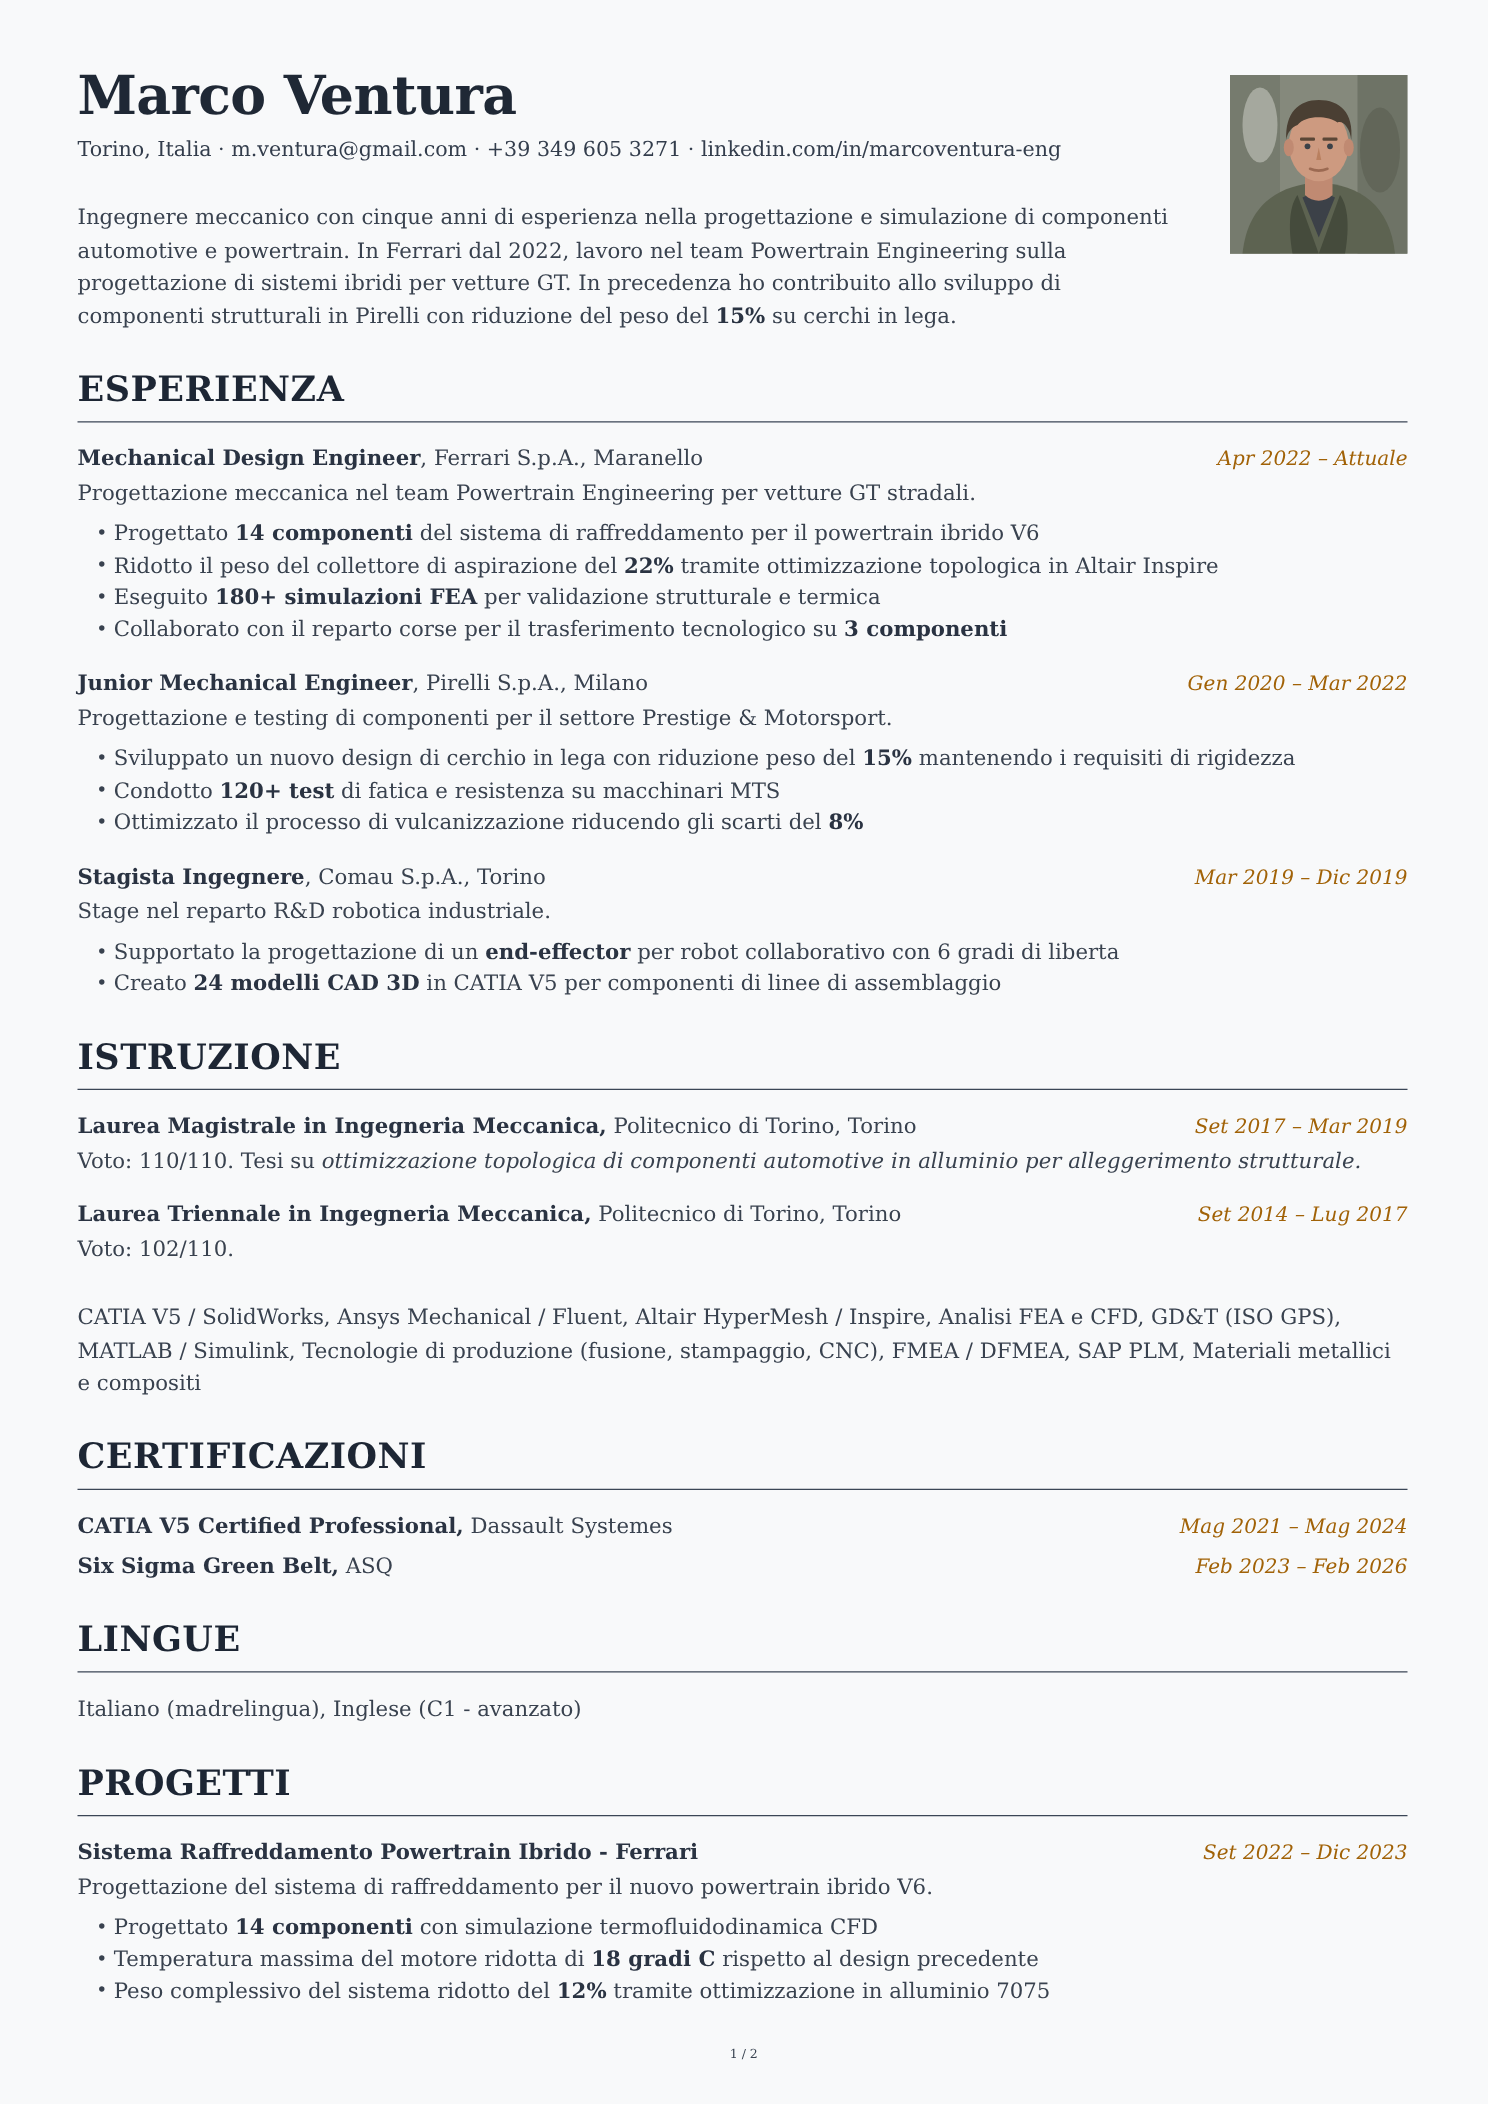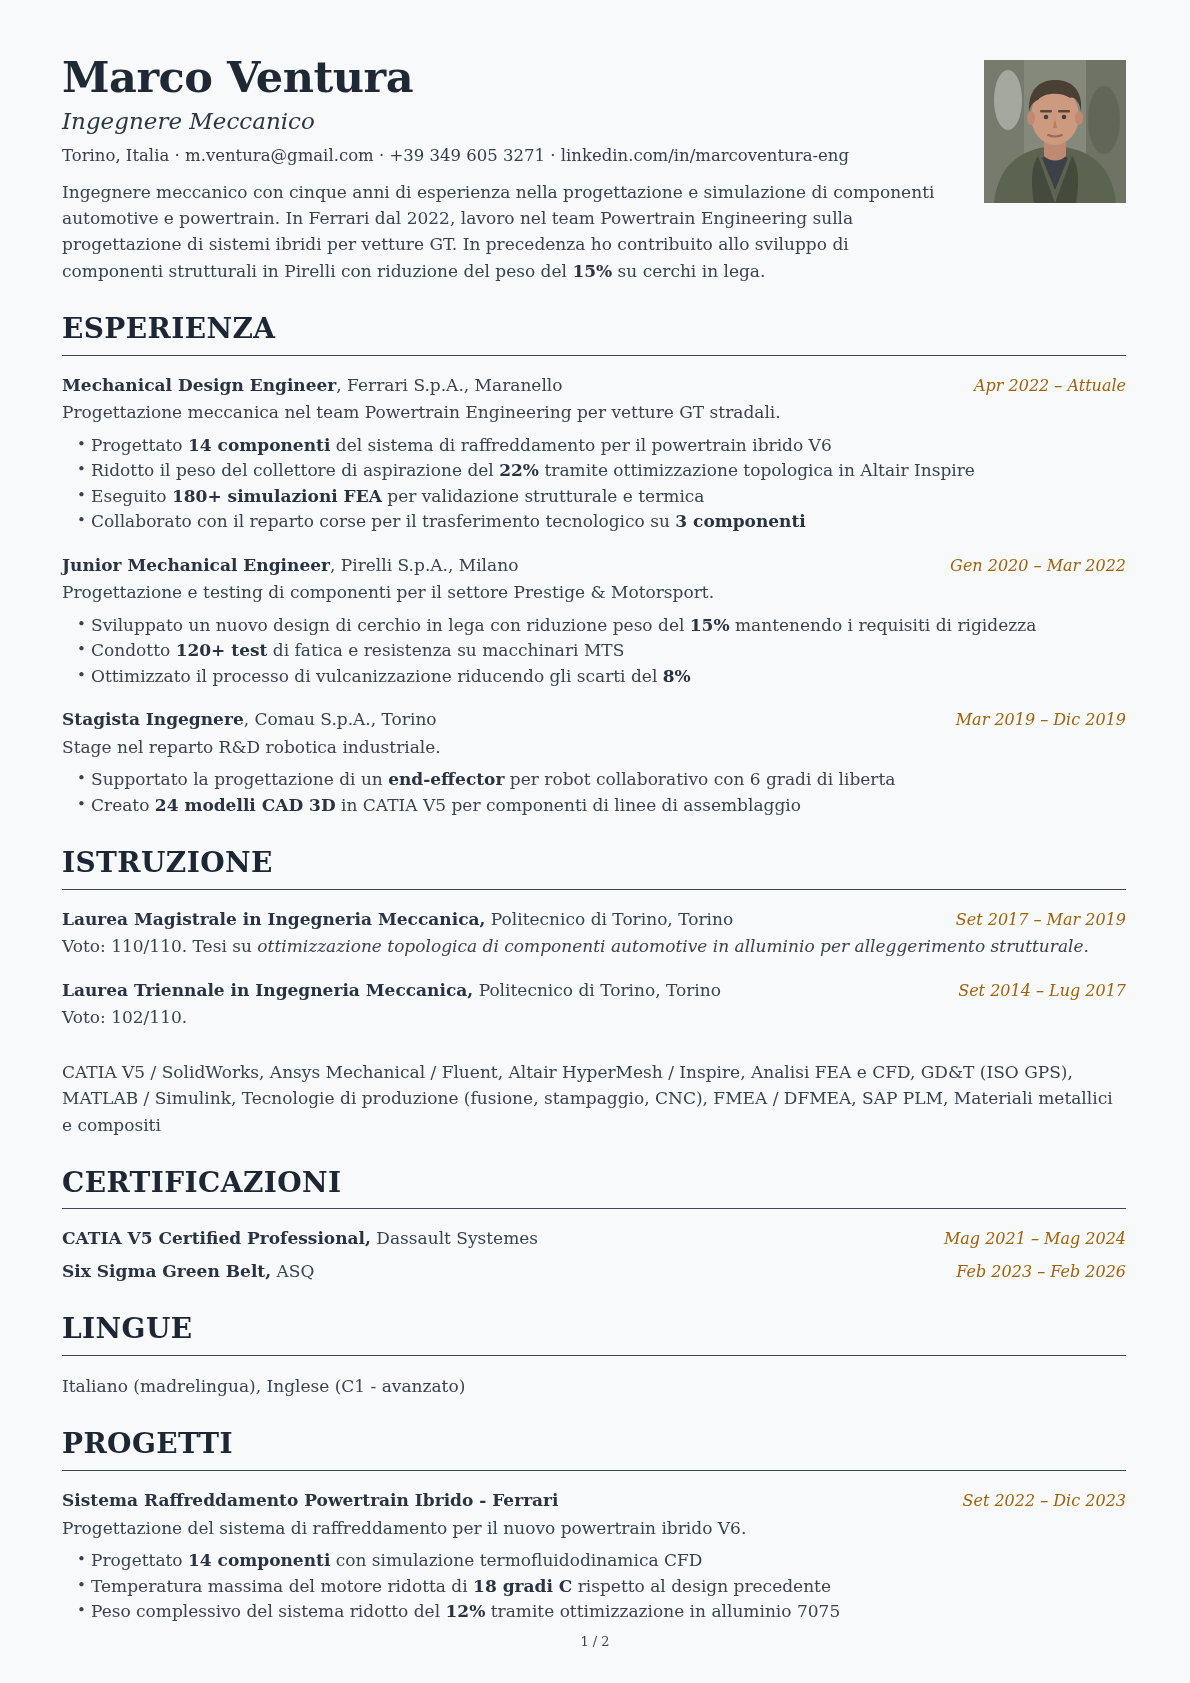"Ingegnere Meccanico" div.role { html: <div>Ingegnere Meccanico</div> -> none }
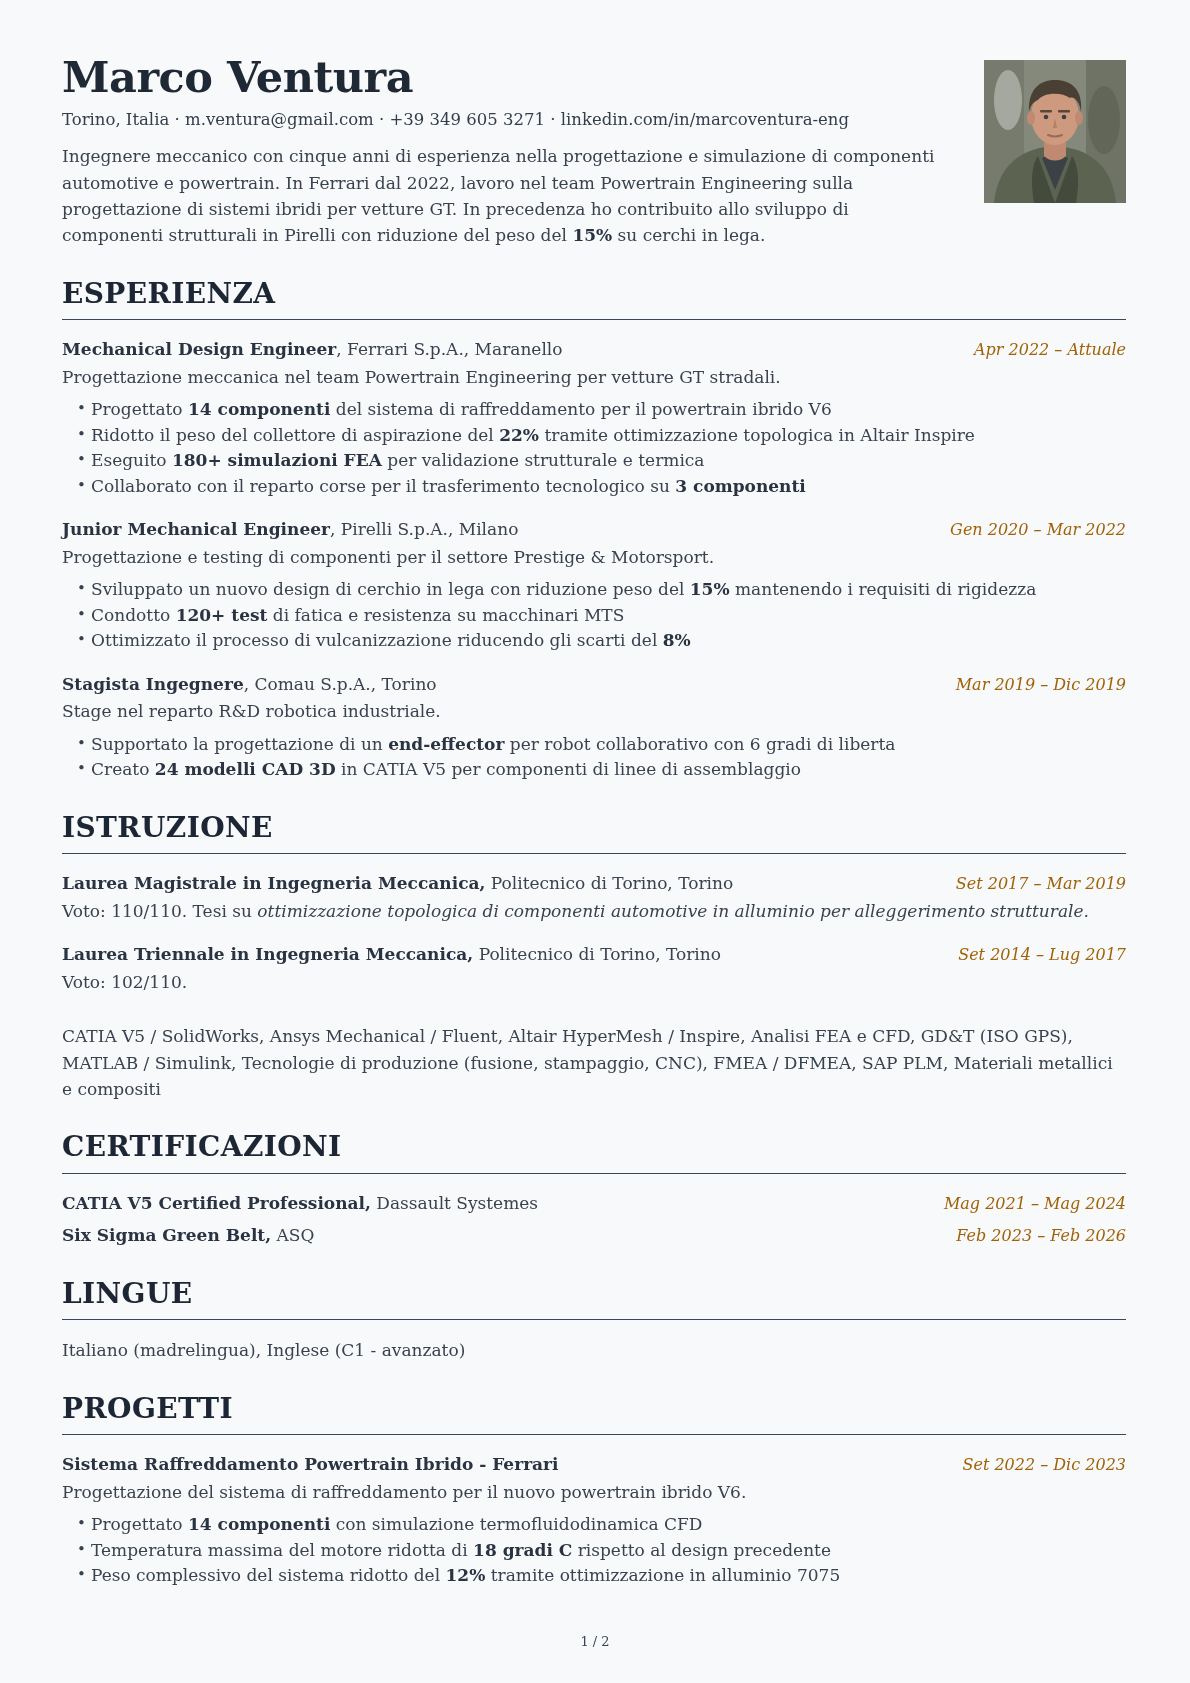"Ingegnere meccanico con cinque anni" .summary { margin-top: 10px -> 28px }
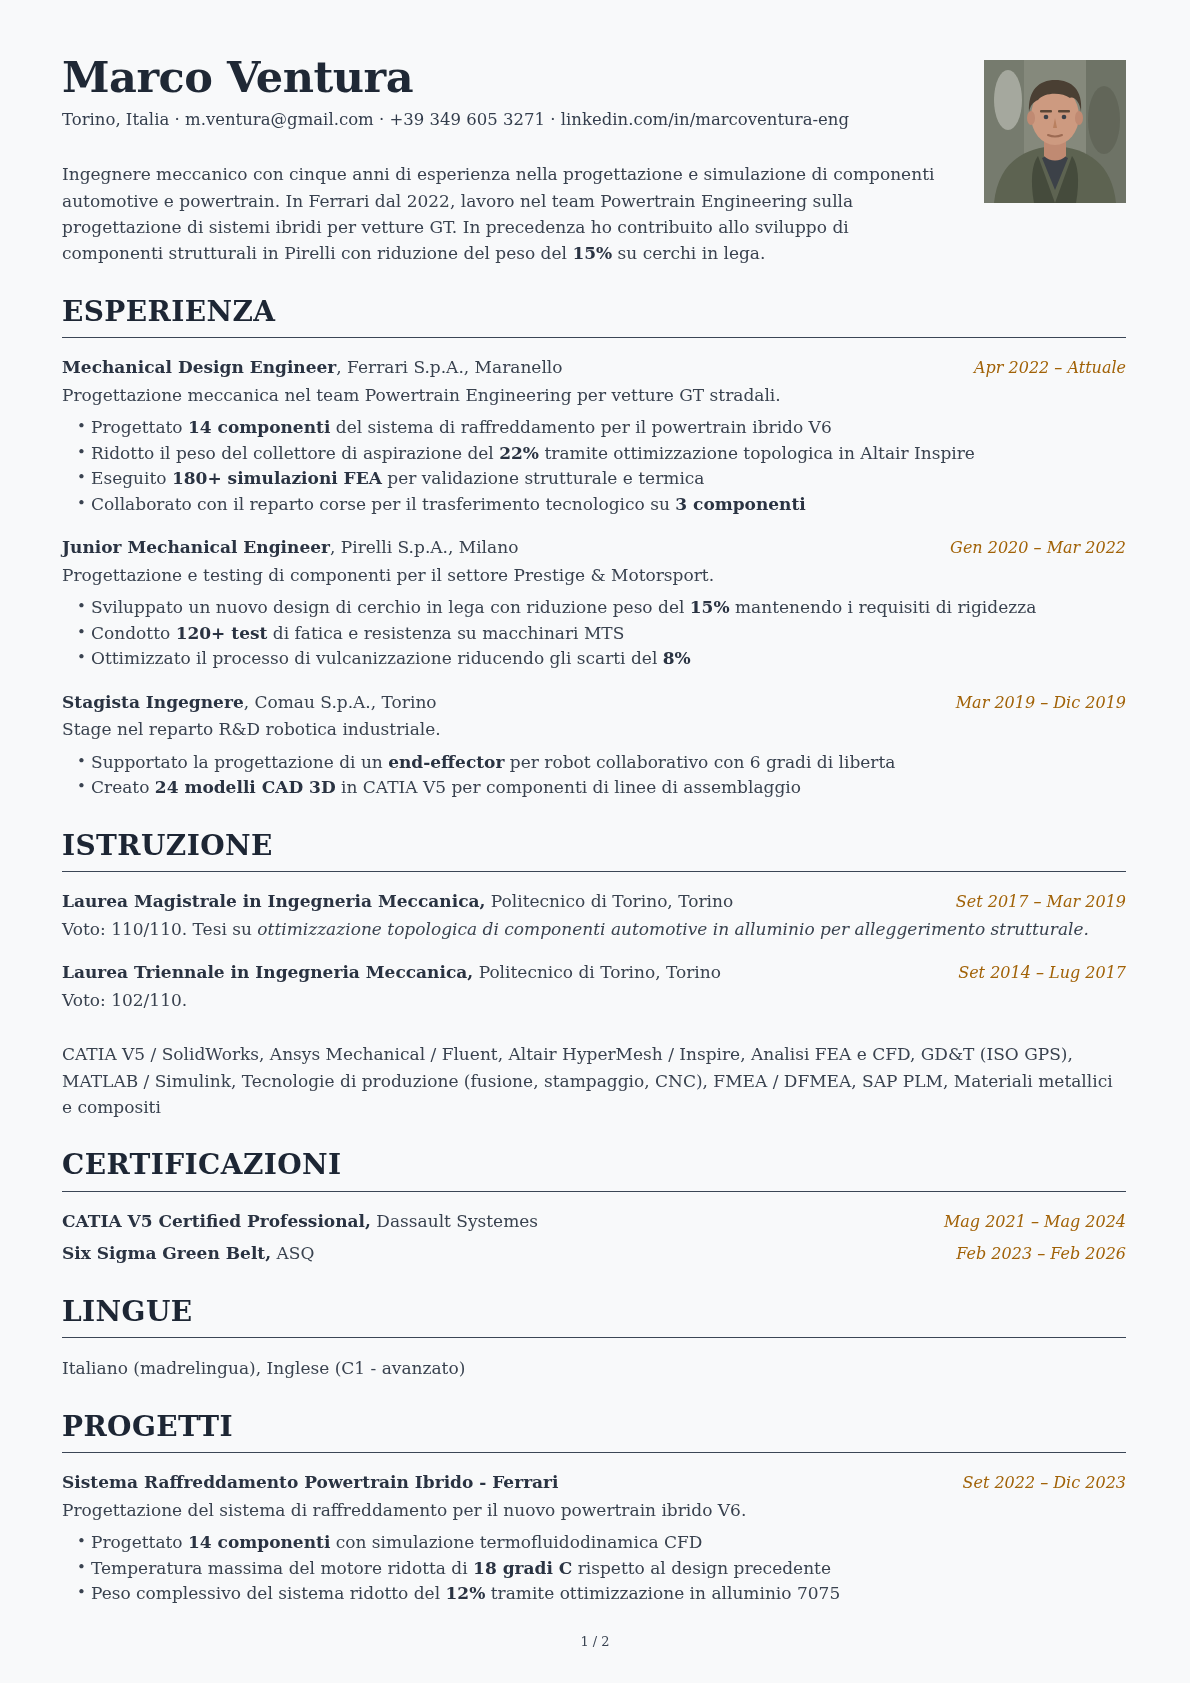"1 / 2" .footer { font-size: 13px -> 10px }
